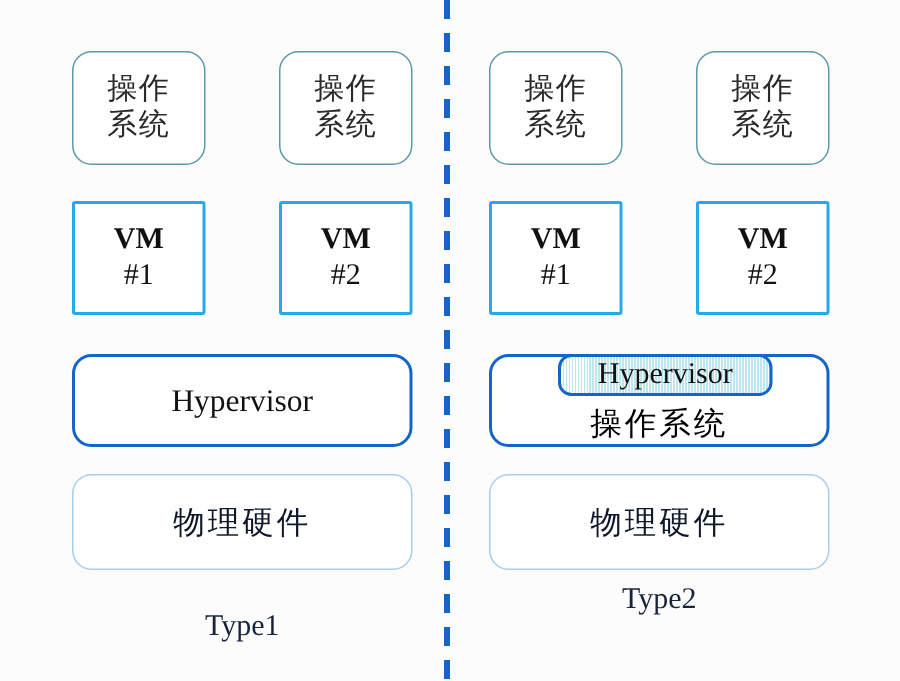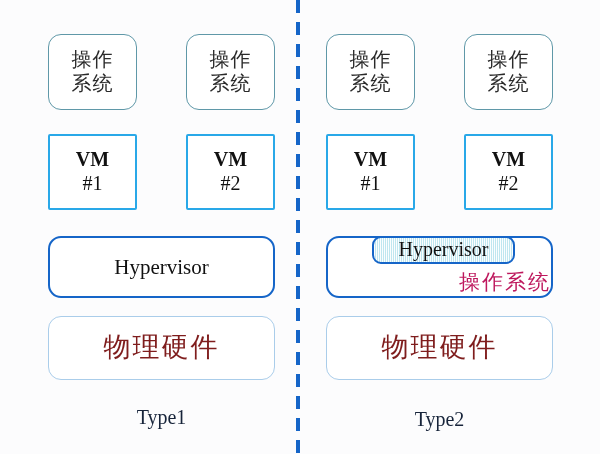"操作系统" .host-os-label { color: #be185d -> #000000; text-align: right -> center }
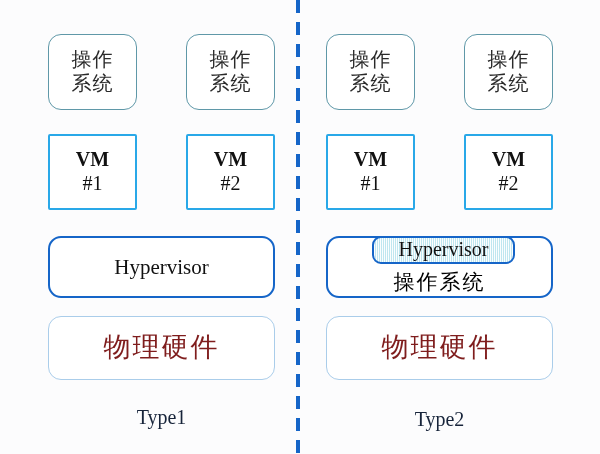"物理硬件" .box-hw { color: #7f1d1d -> #0f172a; font-size: 27px -> 21px }
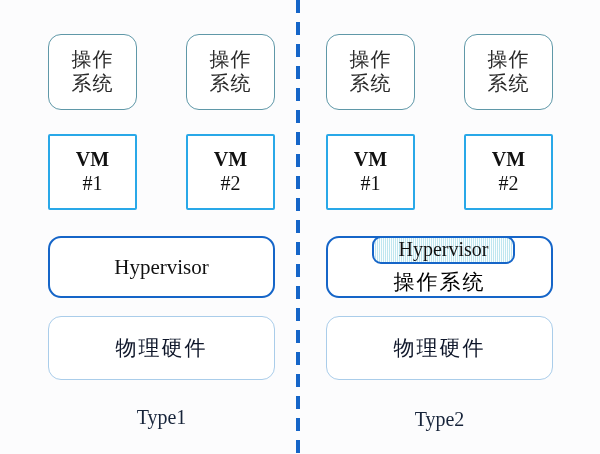"Type2" div.type-label { top: 408px -> 388px }
